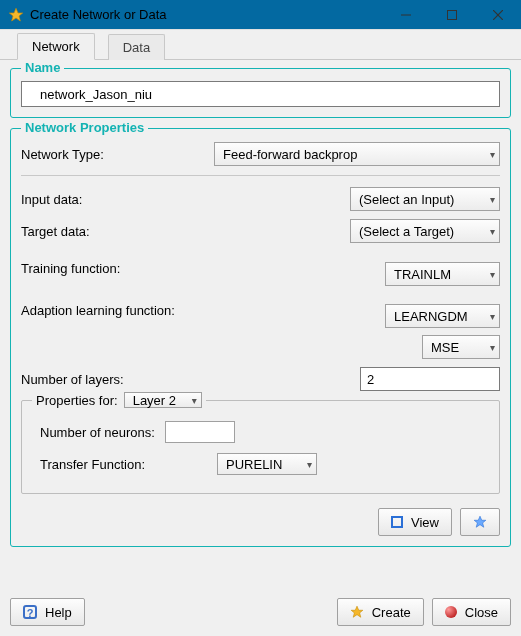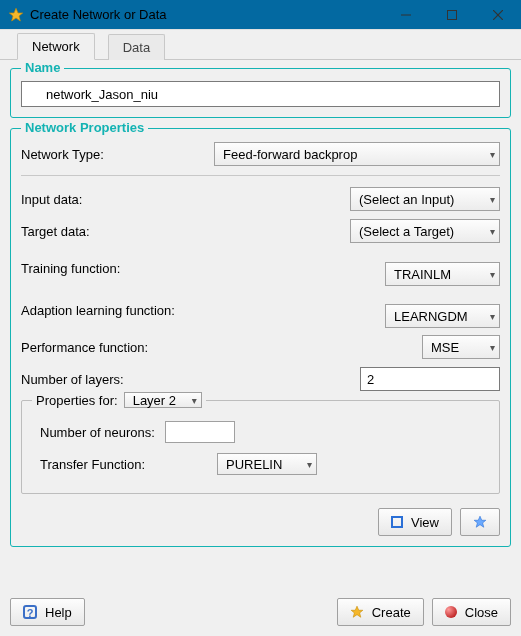"network_Jason_niu" input[type=text].full { padding: 2px 24px -> 2px 18px }
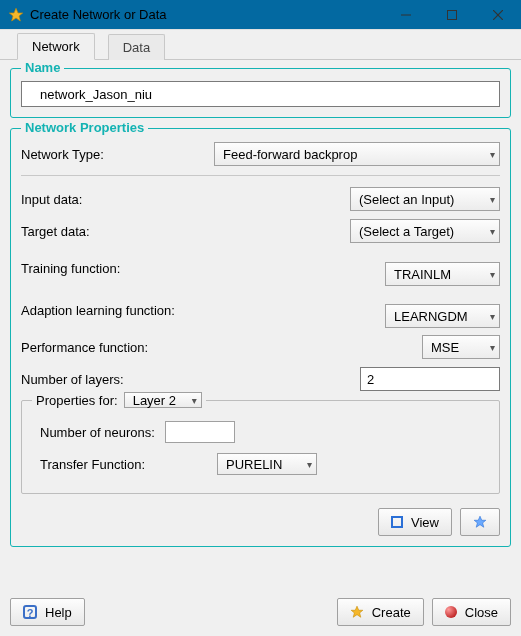"Performance function:" label { html: <label>Performance function:</label> -> none }
